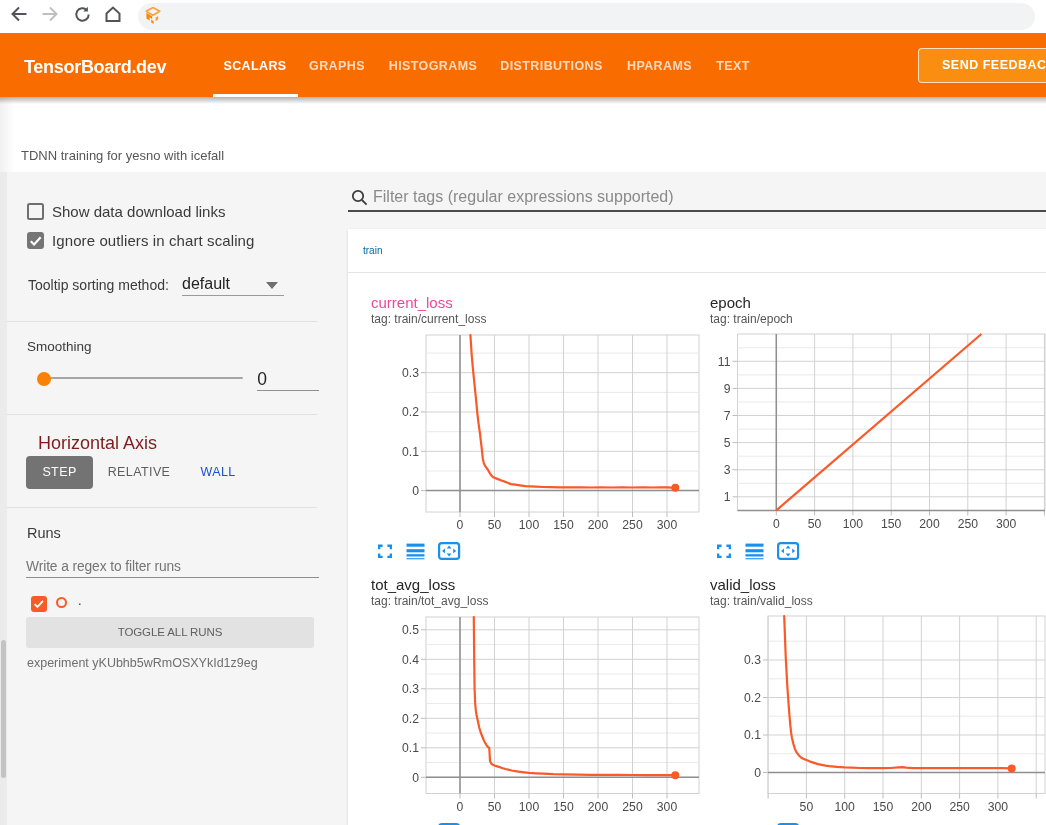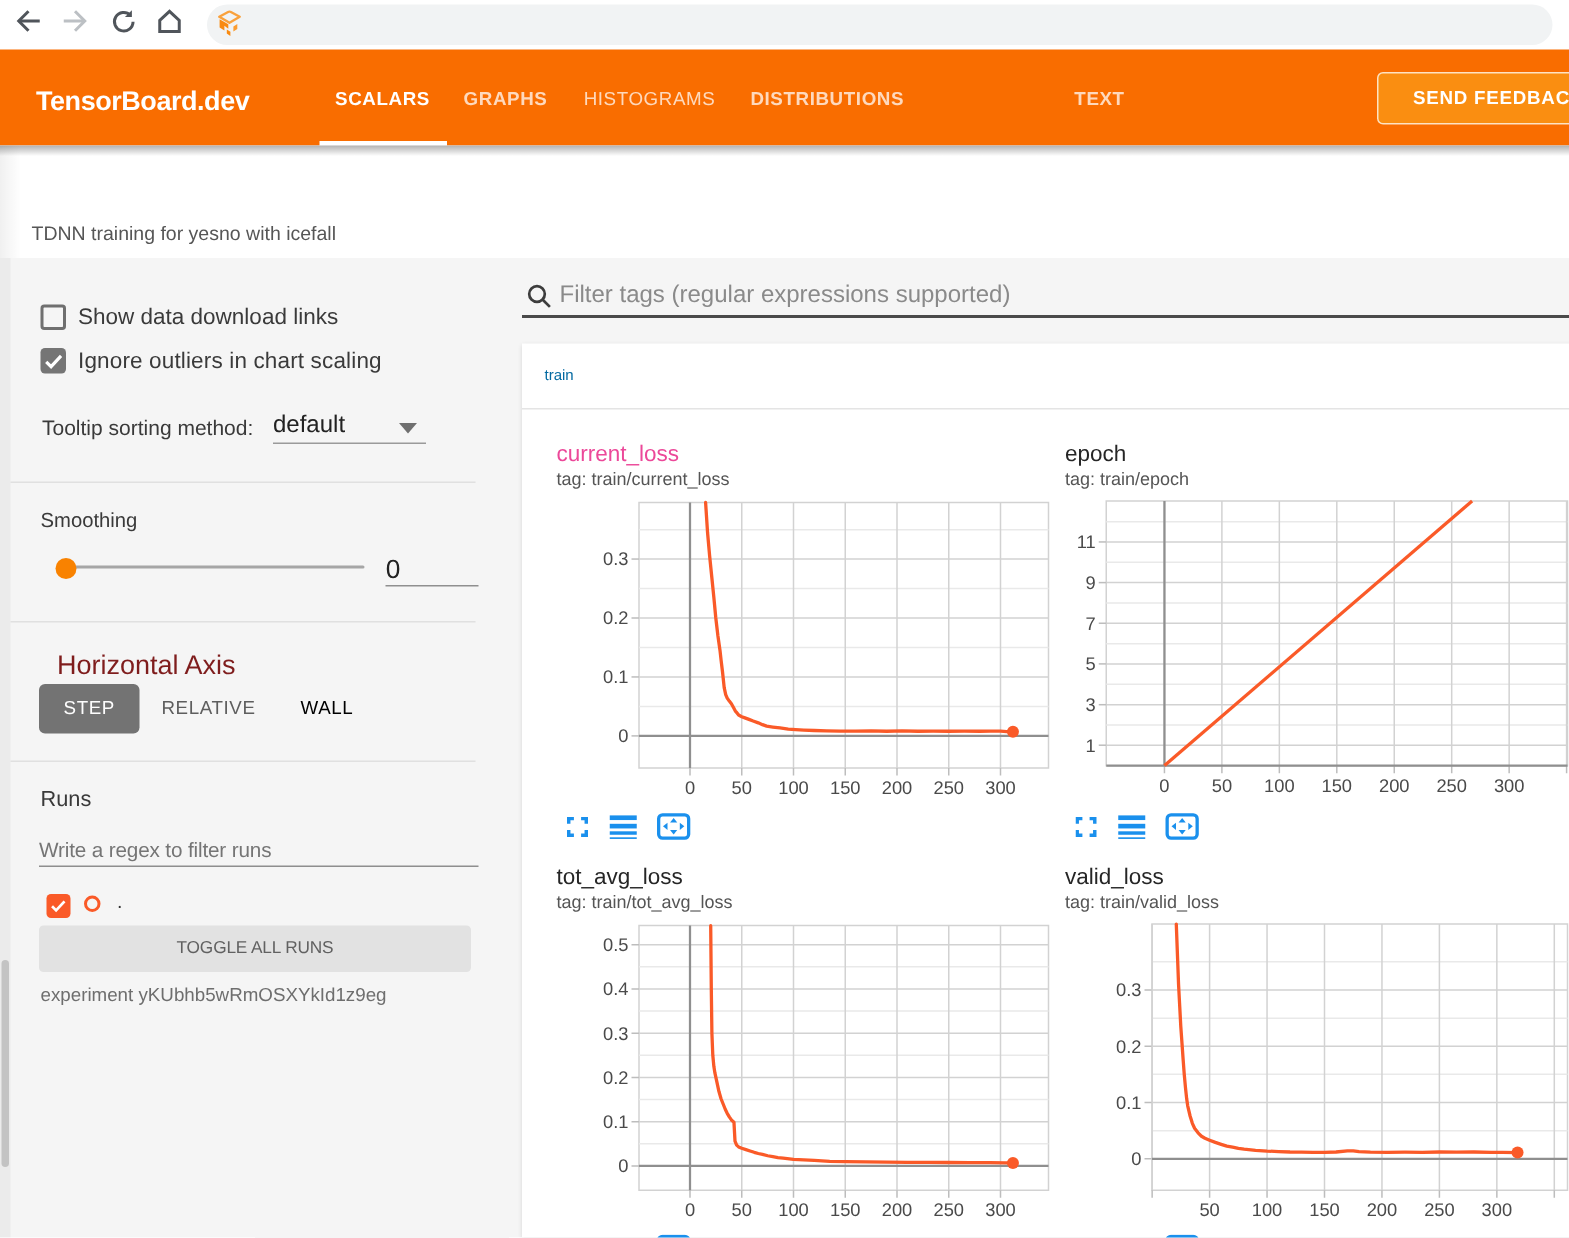"HISTOGRAMS" div.abs { font-weight: 400 -> 700 }
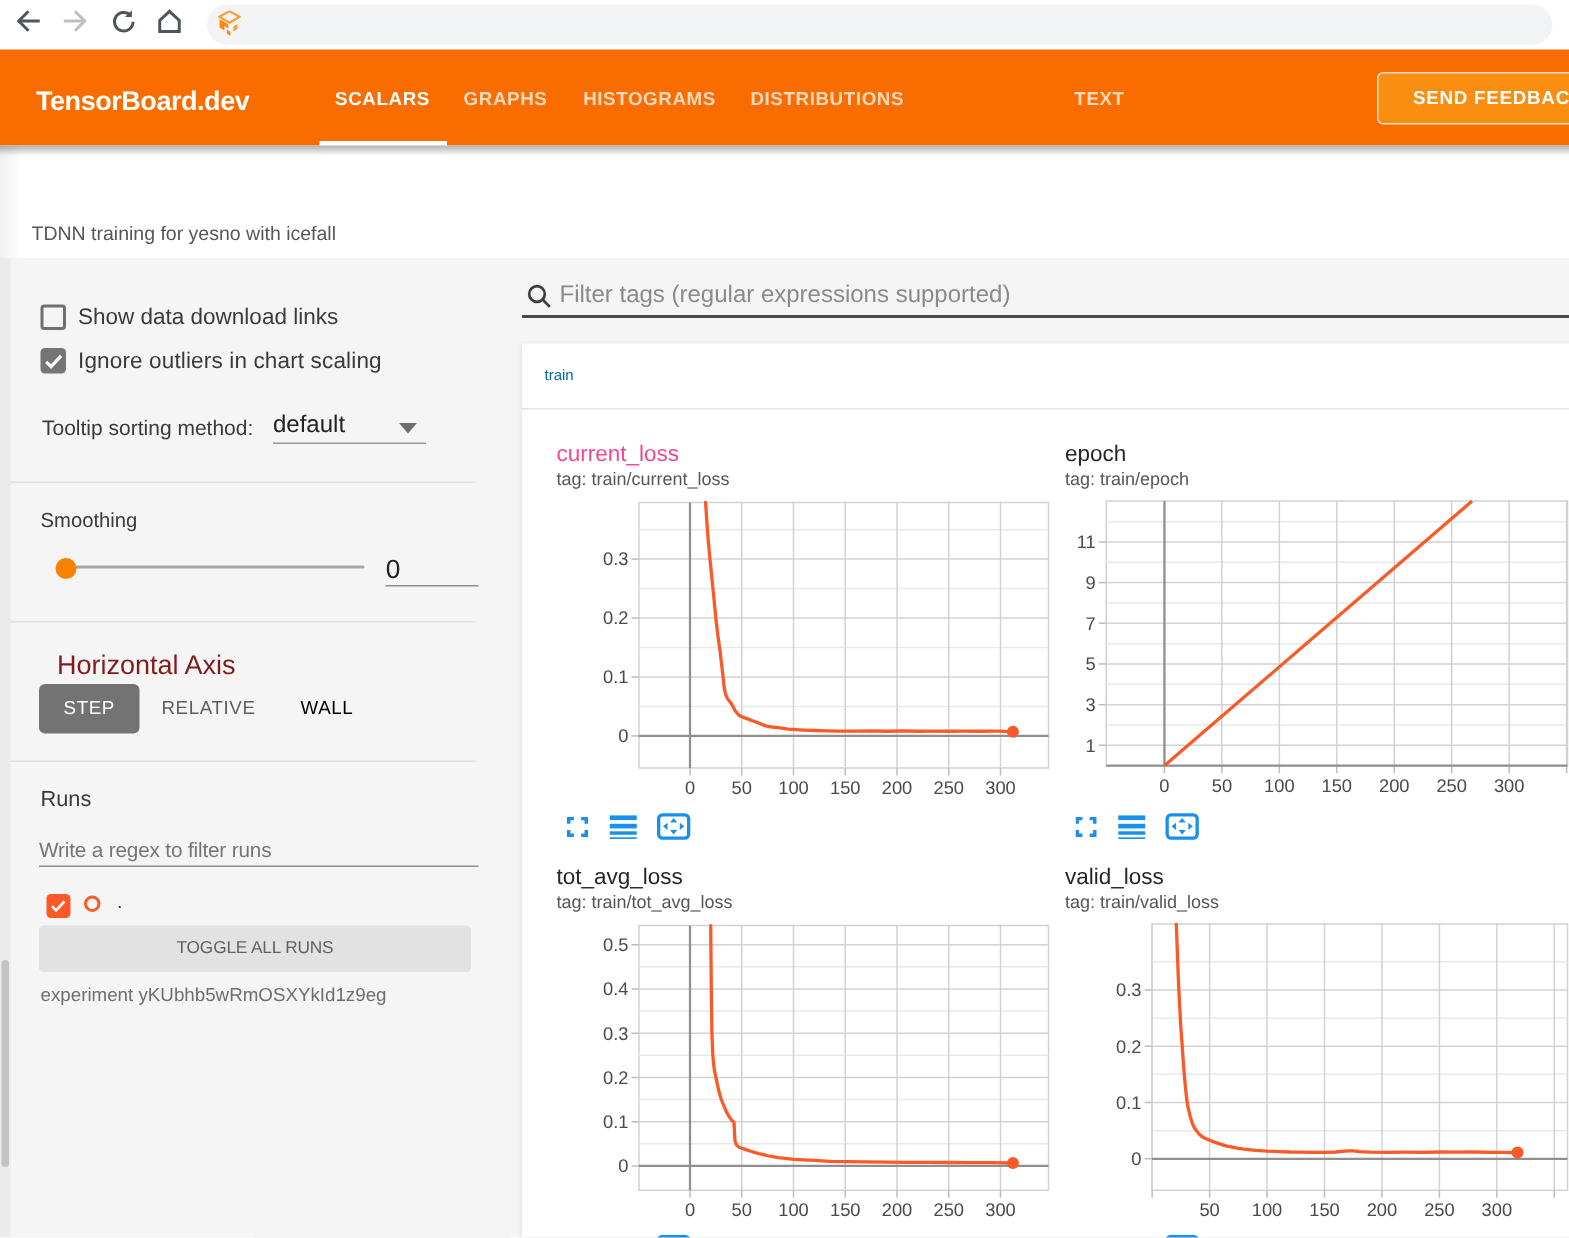"HPARAMS" div.abs { html: none -> <div>HPARAMS</div> }
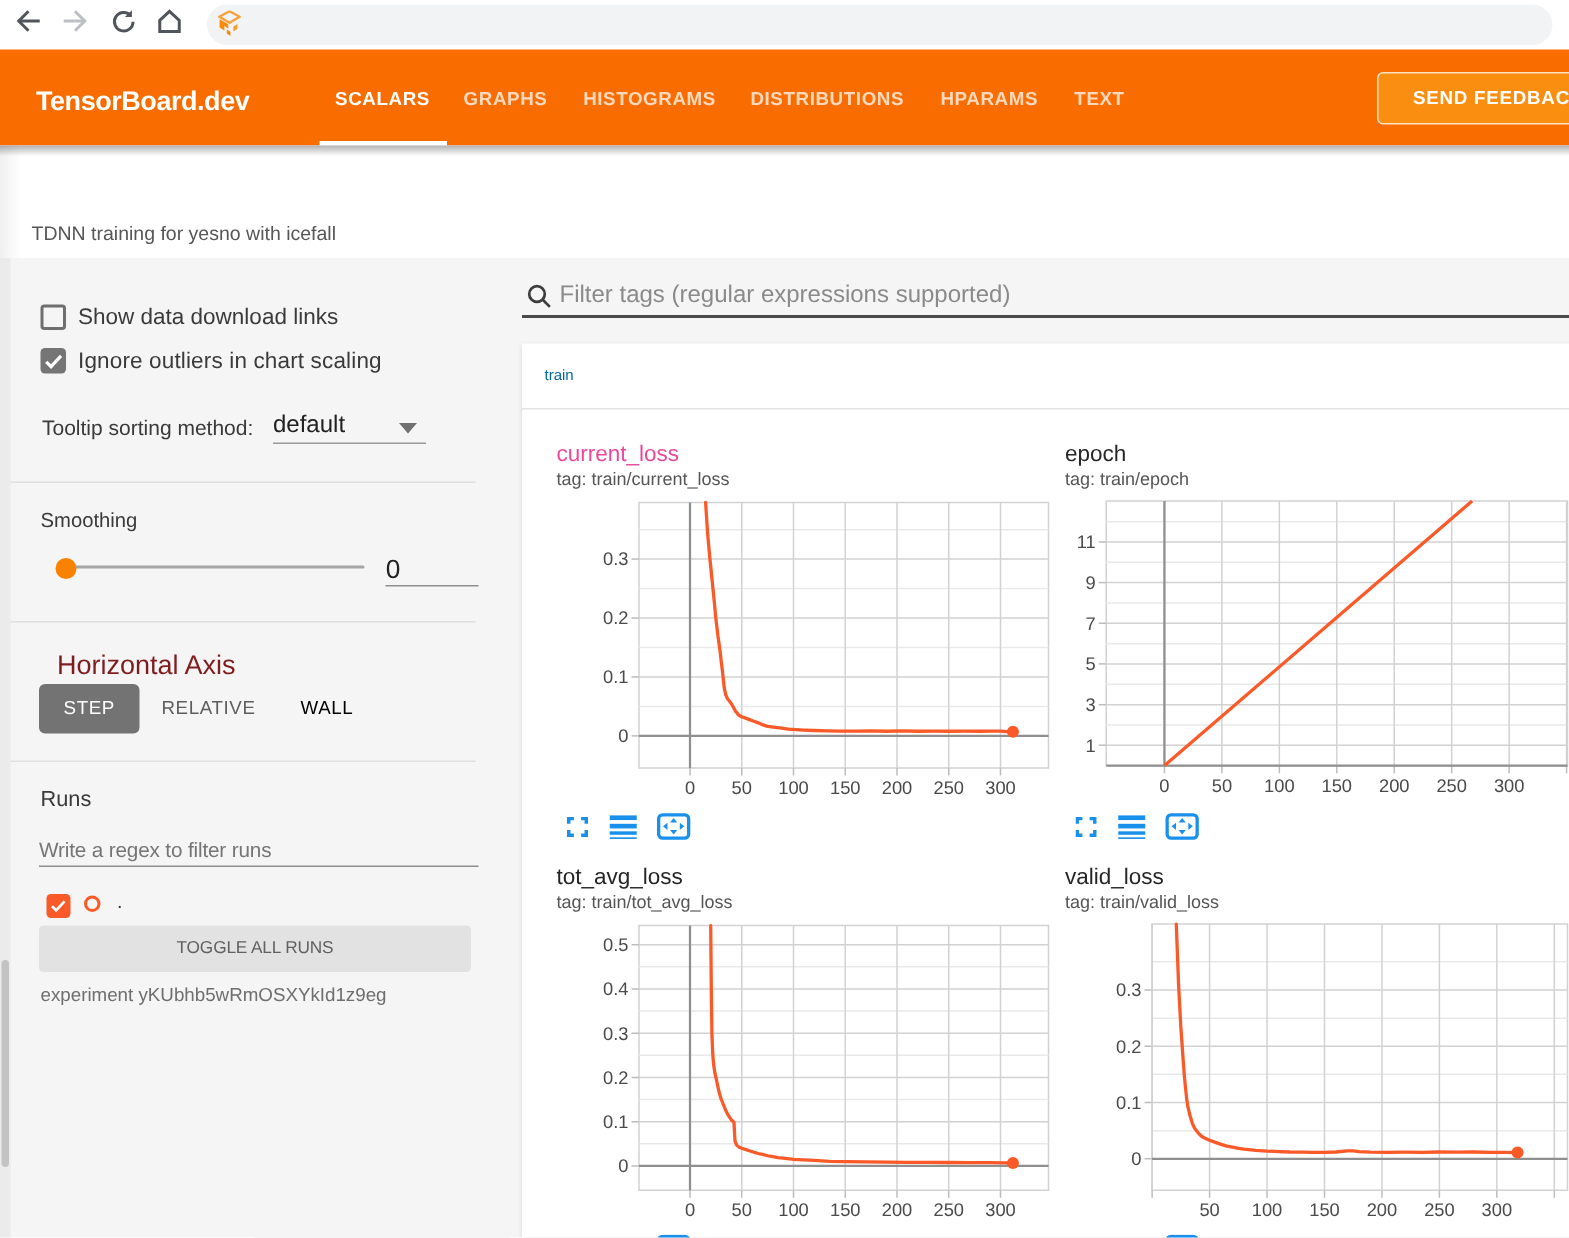"WALL" div.abs { color: #000000 -> #1d4ed8 }
